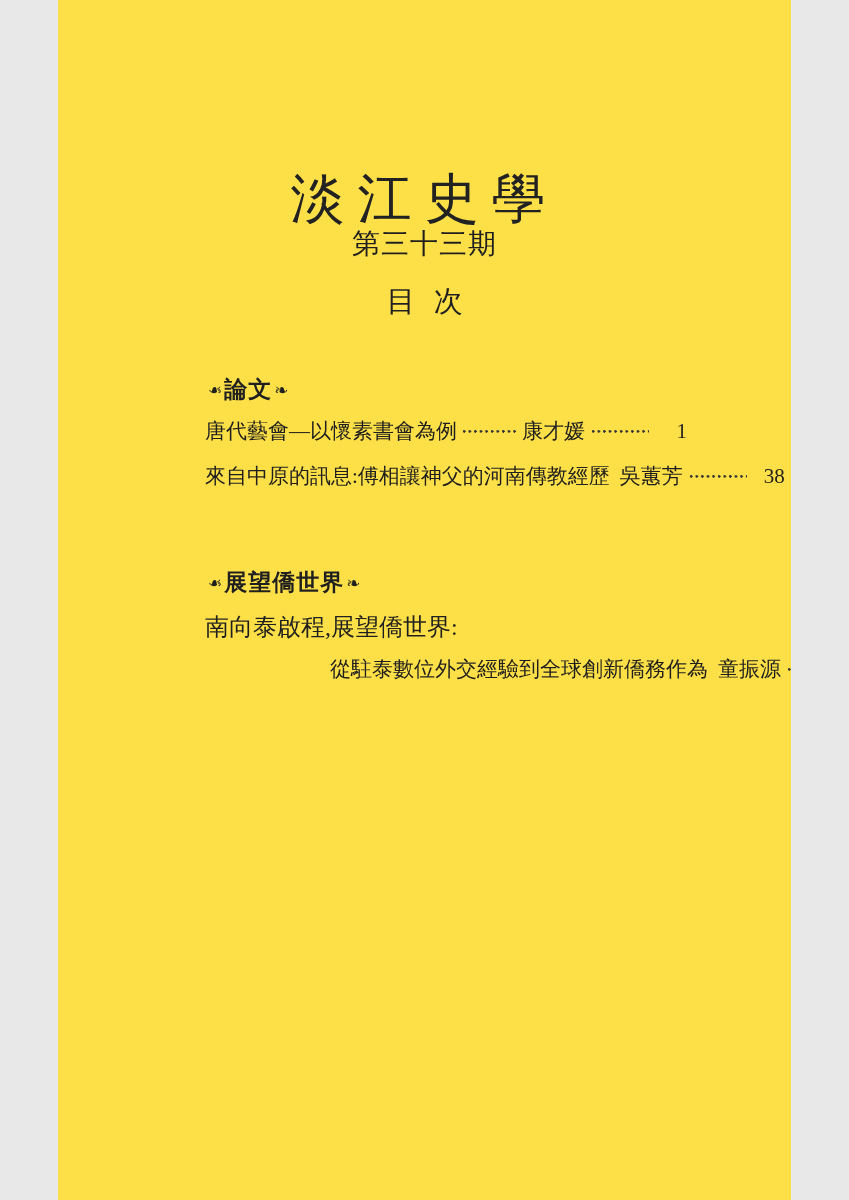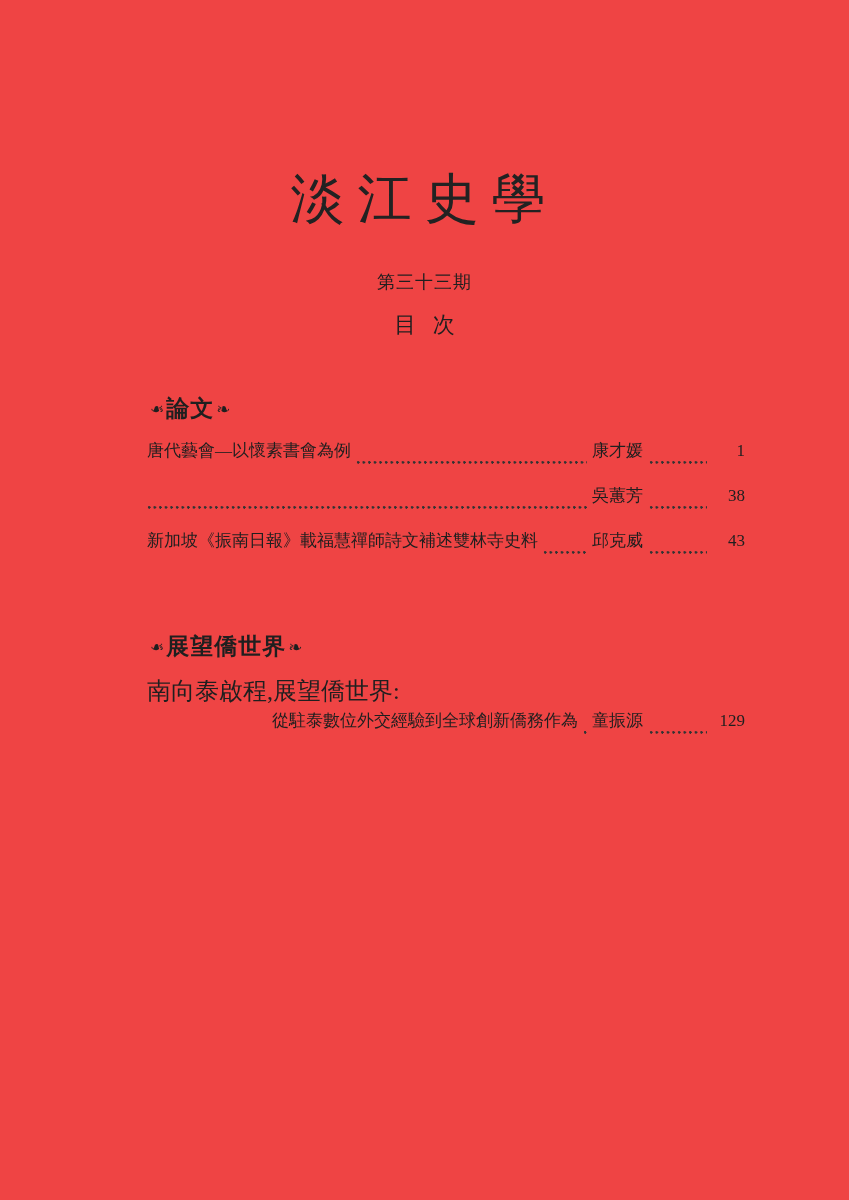"淡江史學" .page { background: #ef4444 -> #fde047; width: 849px -> 733px }
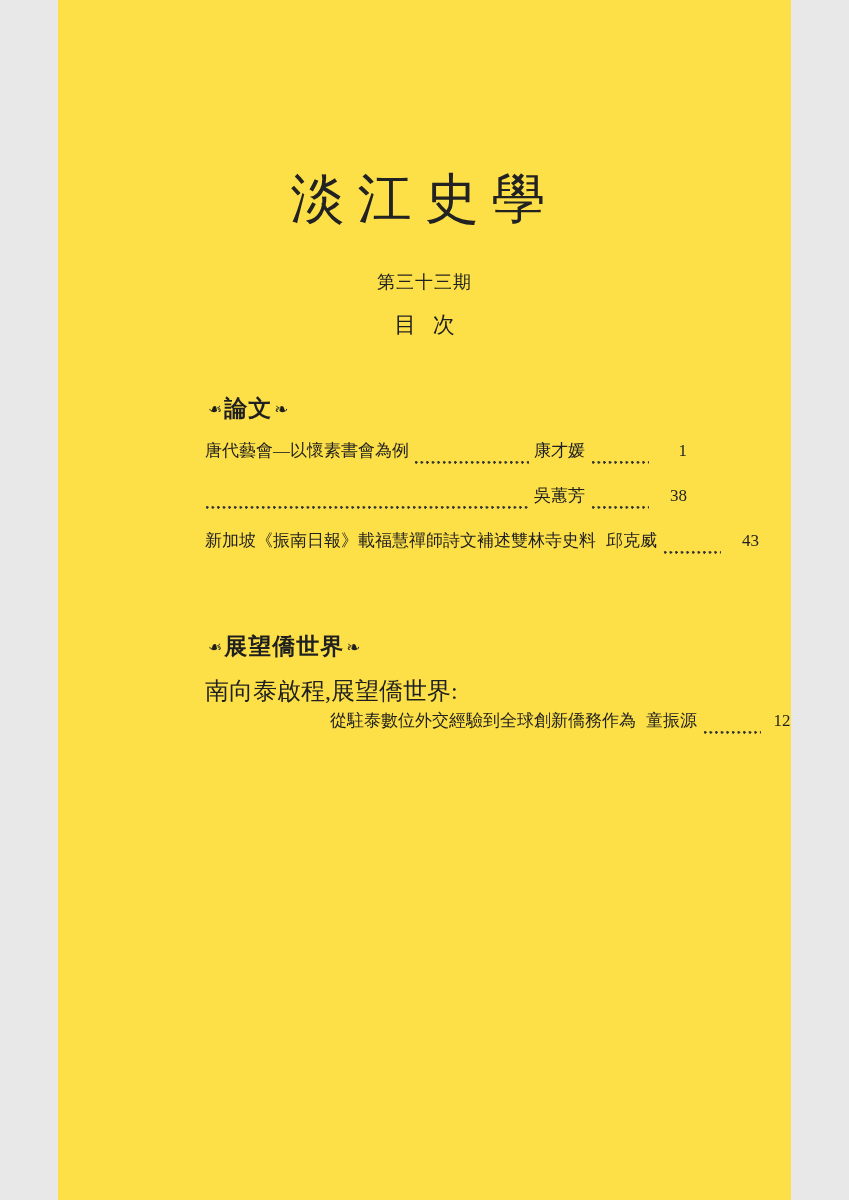"第三十三期" .issue-number { font-size: 18px -> 28px; margin-top: 44px -> none }
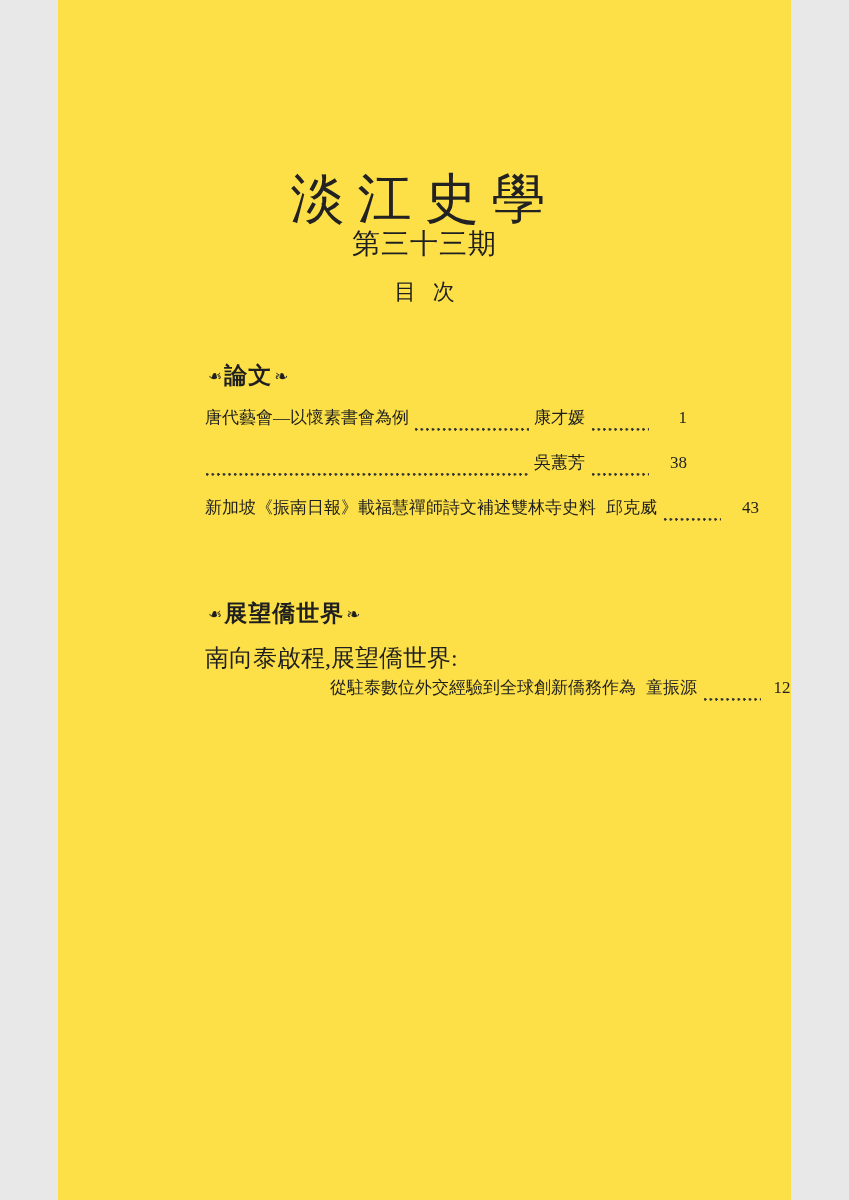"目 次" .toc-title { font-size: 22px -> 29px; margin-top: 20px -> 26px }
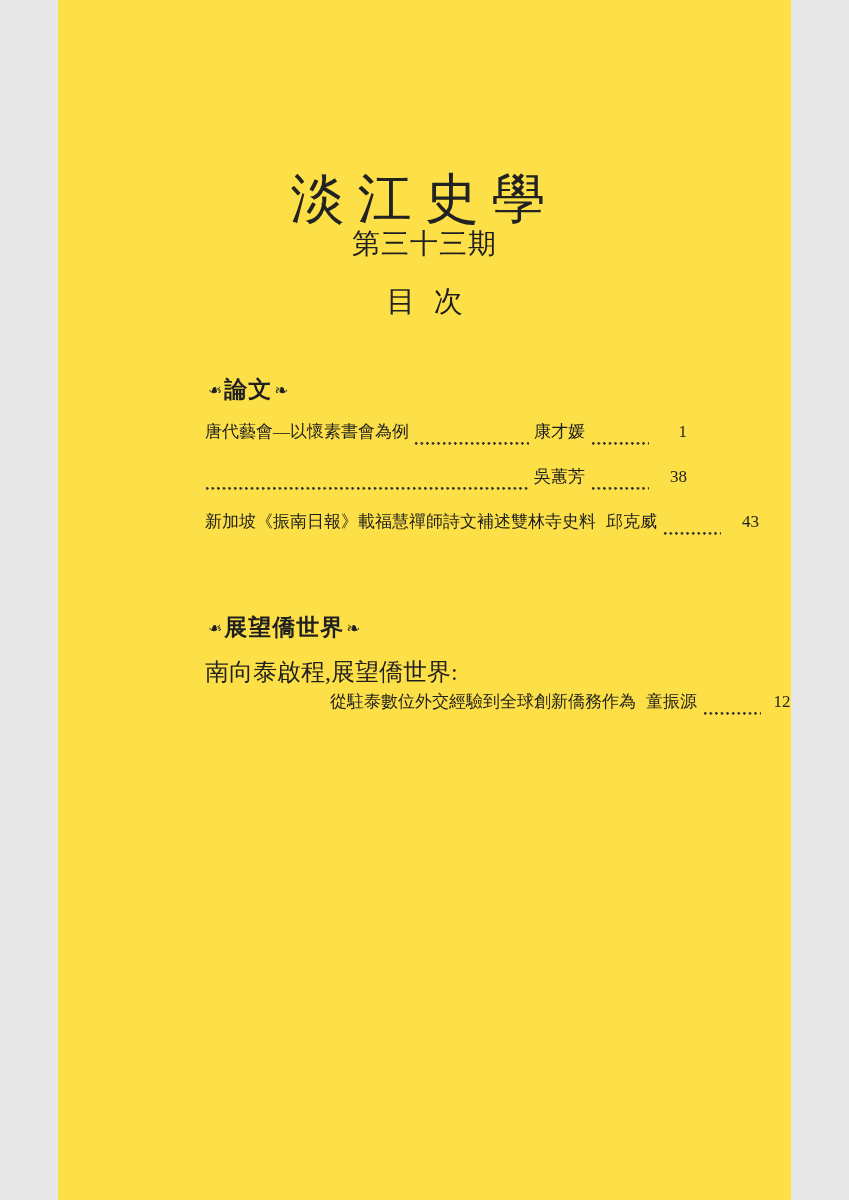"唐代藝會—以懷素書會為例" .row { align-items: flex-end -> center; font-size: 17px -> 21px }
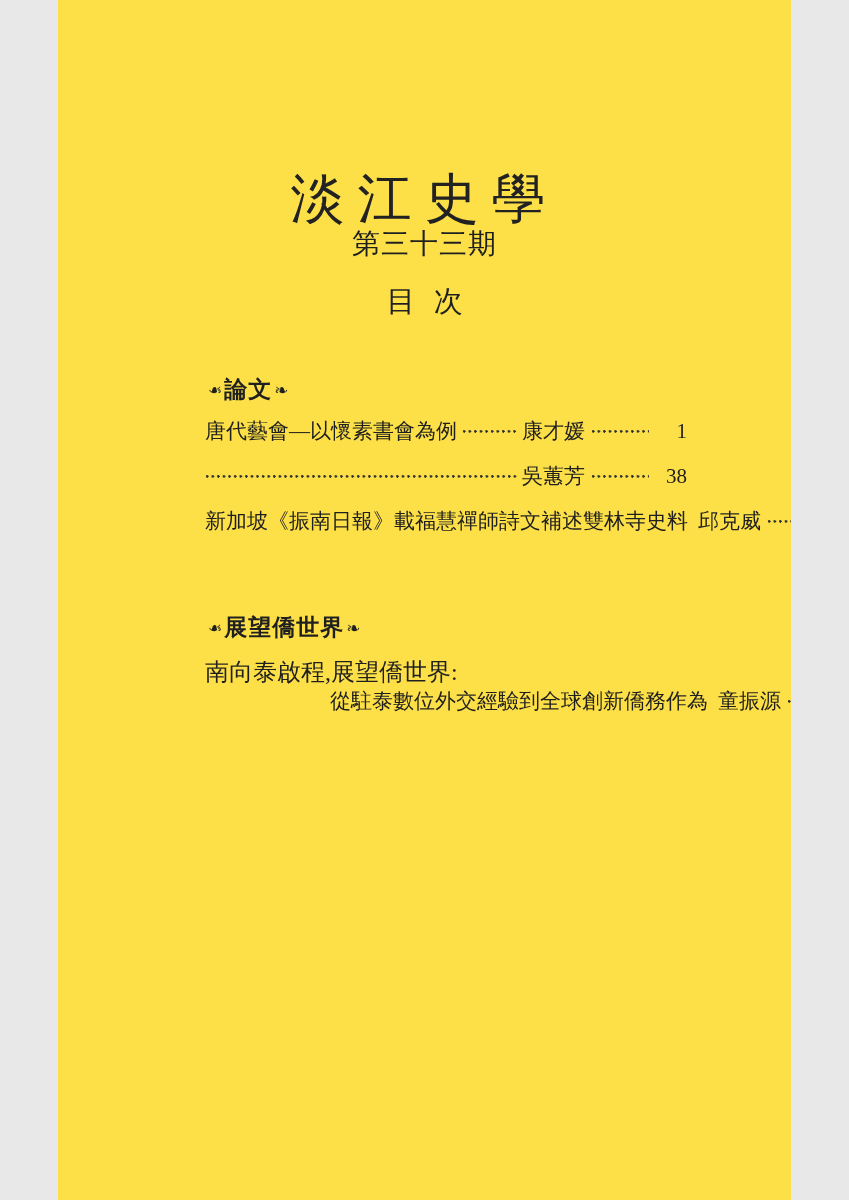"來自中原的訊息:傅相讓神父的河南傳教經歷" span.entry-title { html: none -> <span>來自中原的訊息:傅相讓神父的河南傳教經歷</span> }
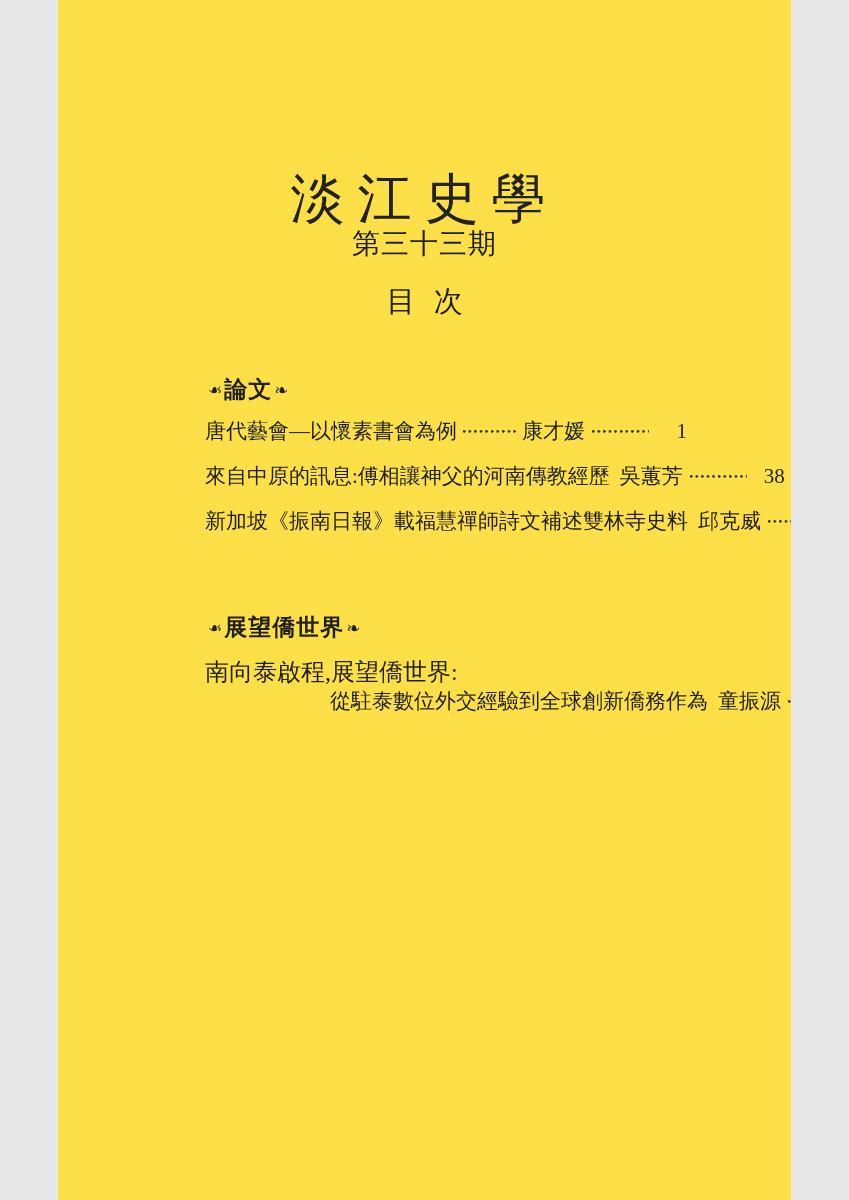"新加坡《振南日報》載福慧禪師詩文補述雙林寺史料" div.row { html: <div> <span>新加坡《振南日報》載福慧禪師詩文補述雙林寺史料</span> <span></span> <span>邱克威</span> <span></span> <span>43</span> </div> -> none }
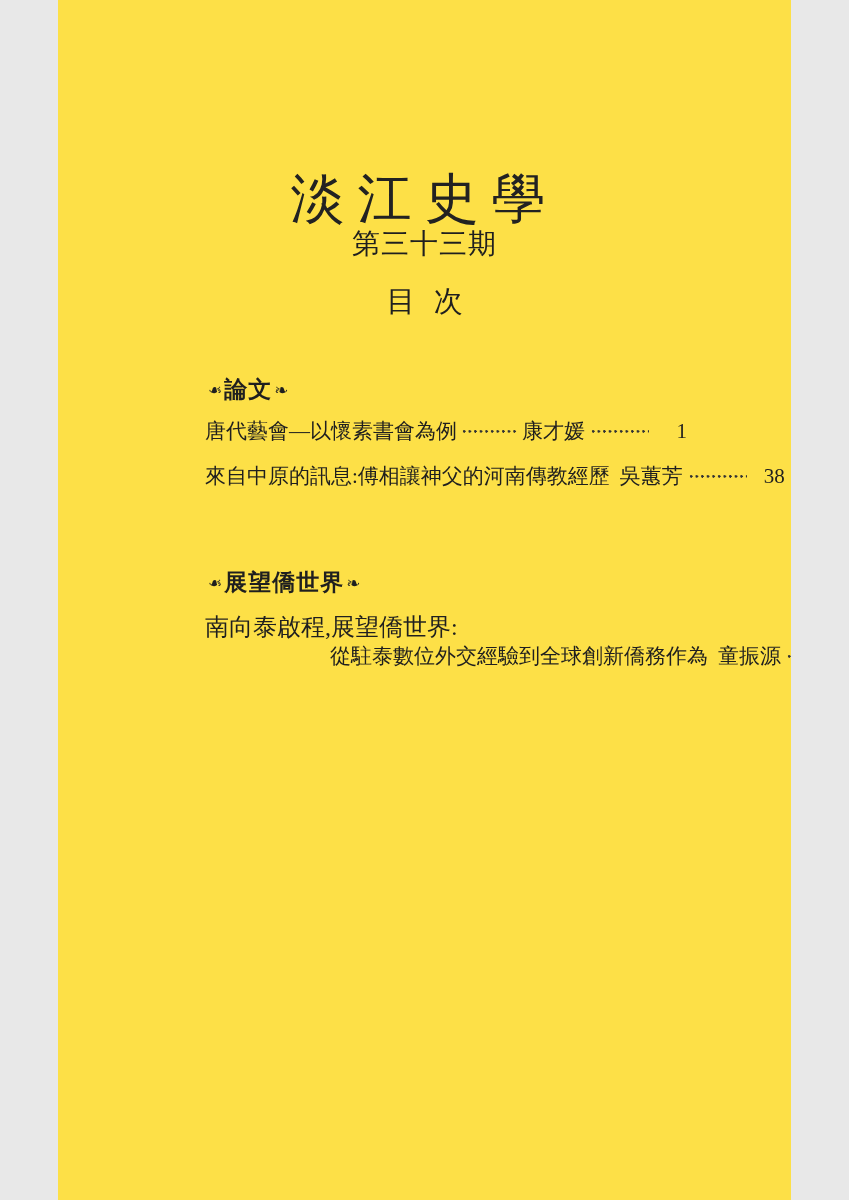"從駐泰數位外交經驗到全球創新僑務作為" .forum-row { margin-top: none -> 13px }
